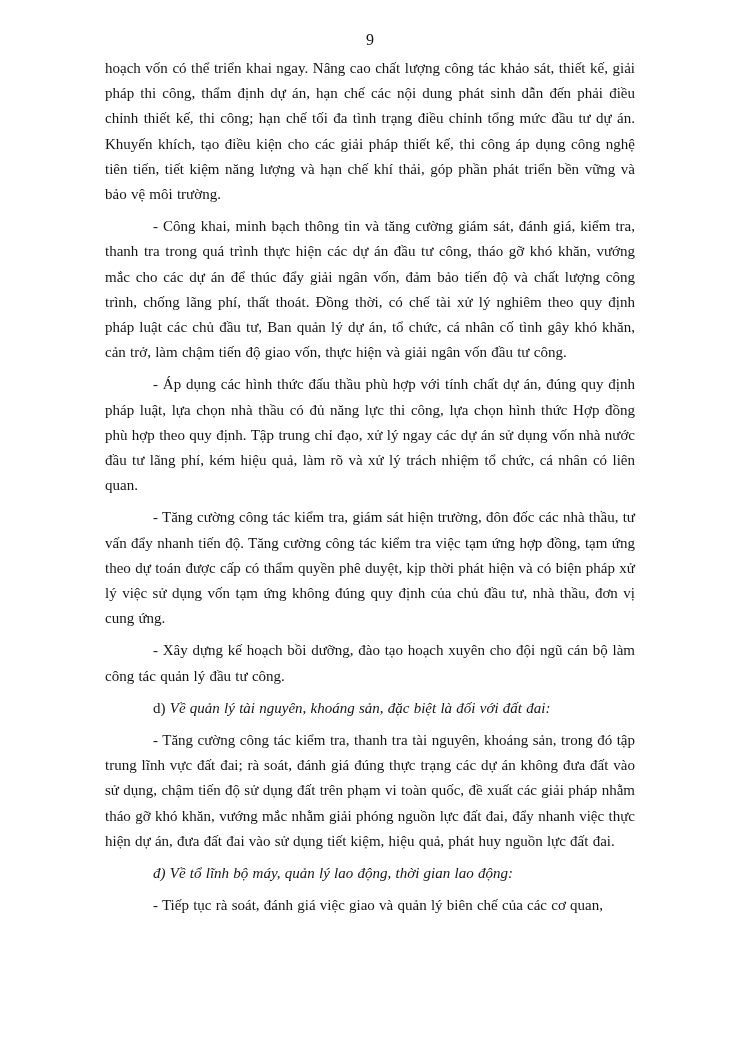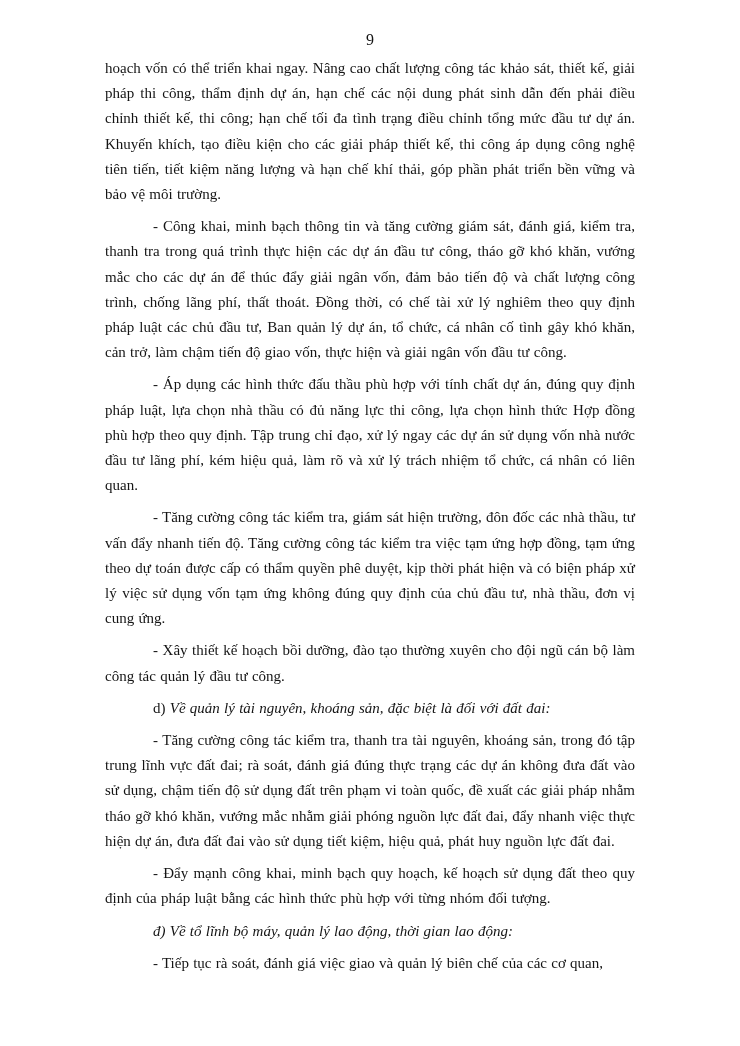"- Xây thiết kế hoạch" p { text: thiết kế hoạch bồi dưỡng, đào tạo thường -> dựng kế hoạch bồi dưỡng, đào tạo hoạch }
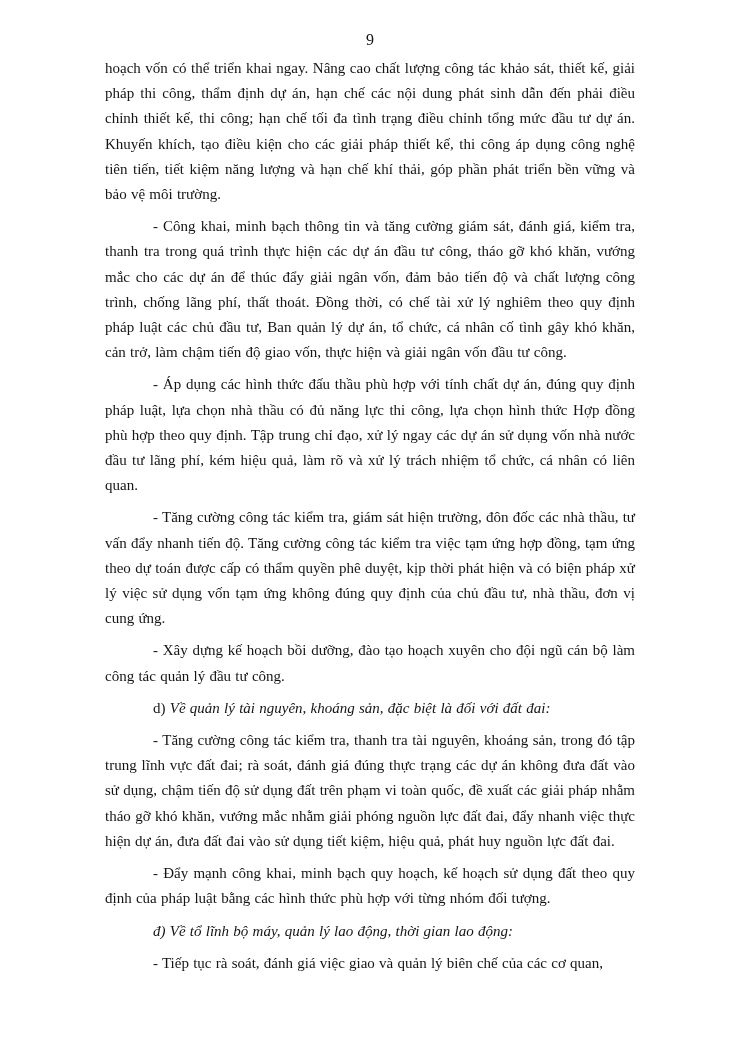"- Đẩy mạnh công khai," p { html: <p>- Đẩy mạnh công khai, minh bạch quy hoạch, kế hoạch sử dụng đất theo quy định của pháp luật bằng các hình thức phù hợp với từng nhóm đối tượng.</p> -> none }
